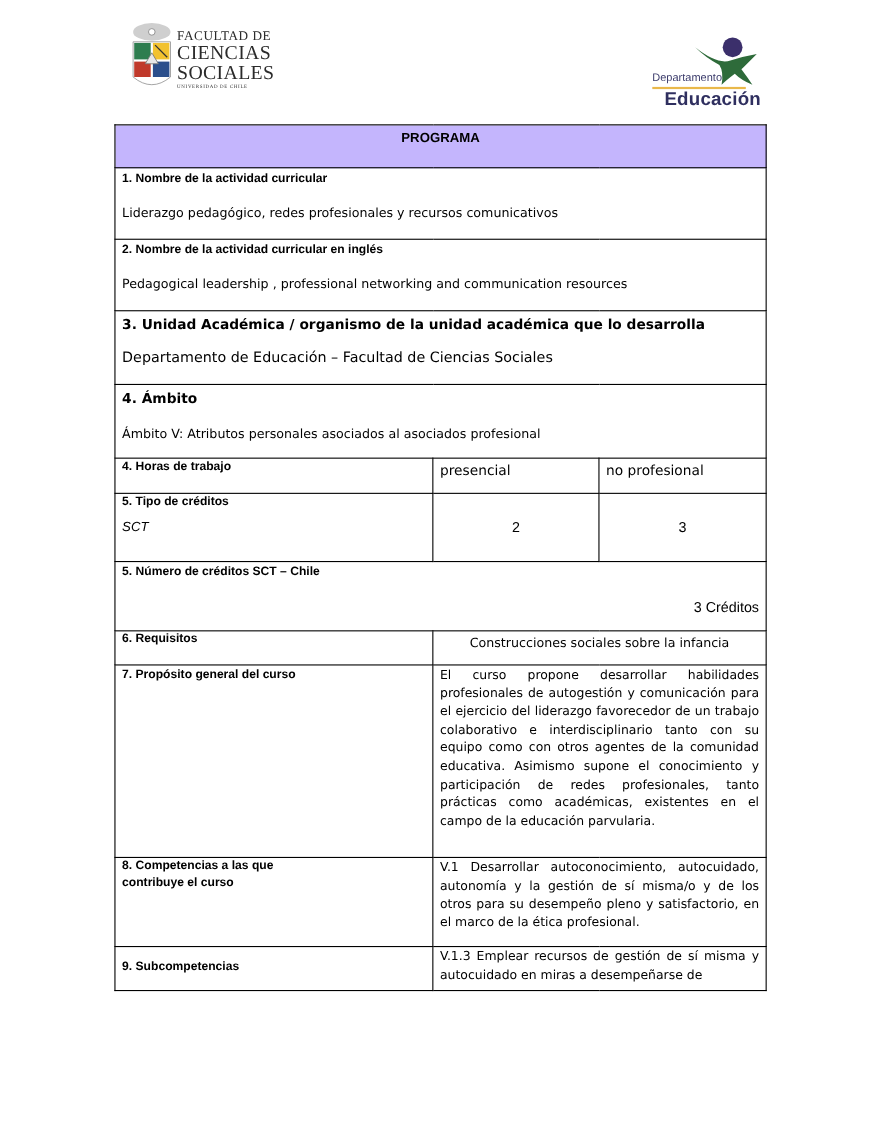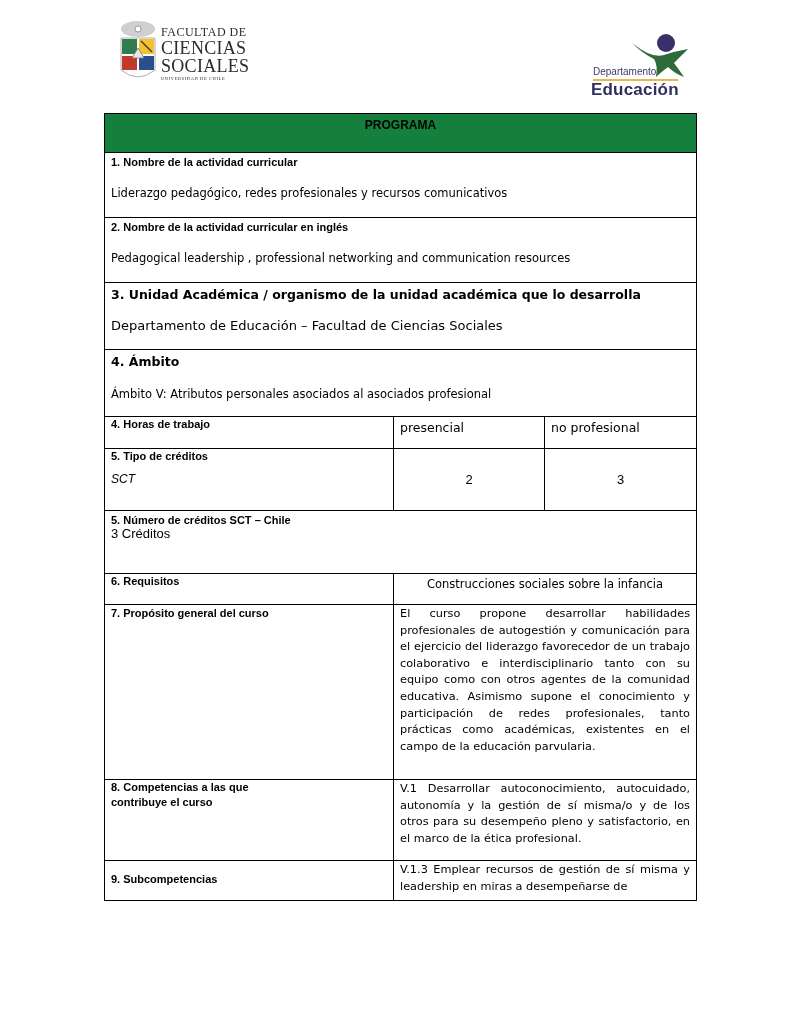"Educación" .dep-big { left: 3px -> 16px }
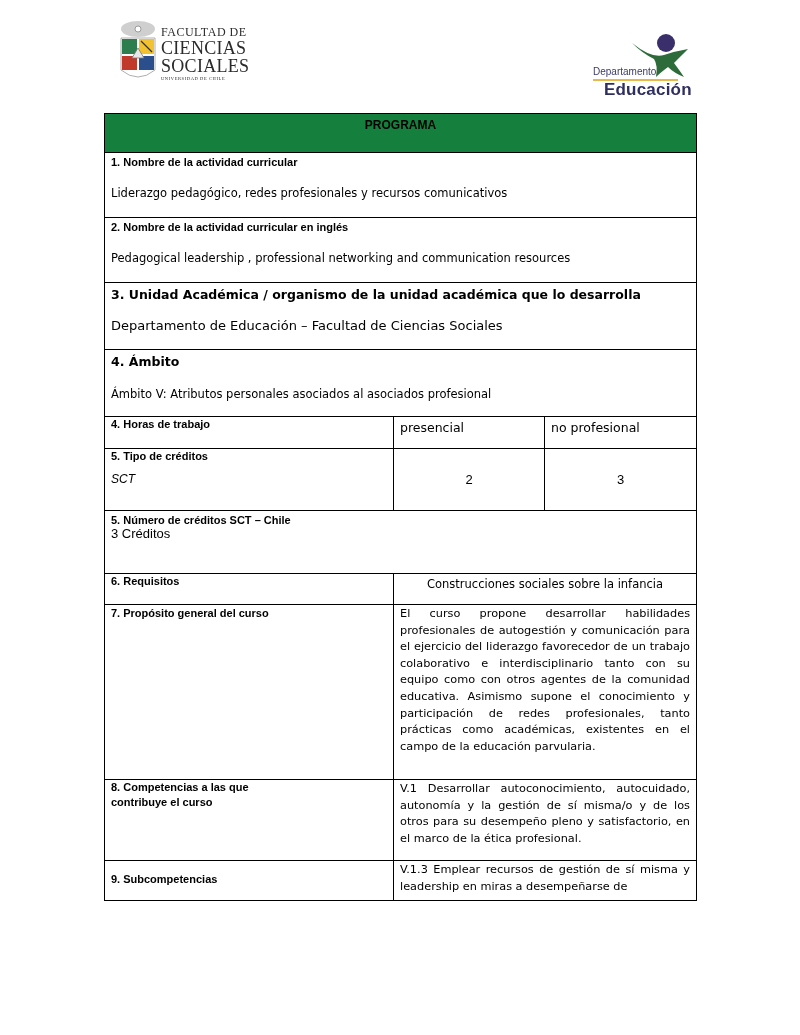"PROGRAMA" .hdr { background: #15803d -> #c4b5fd }
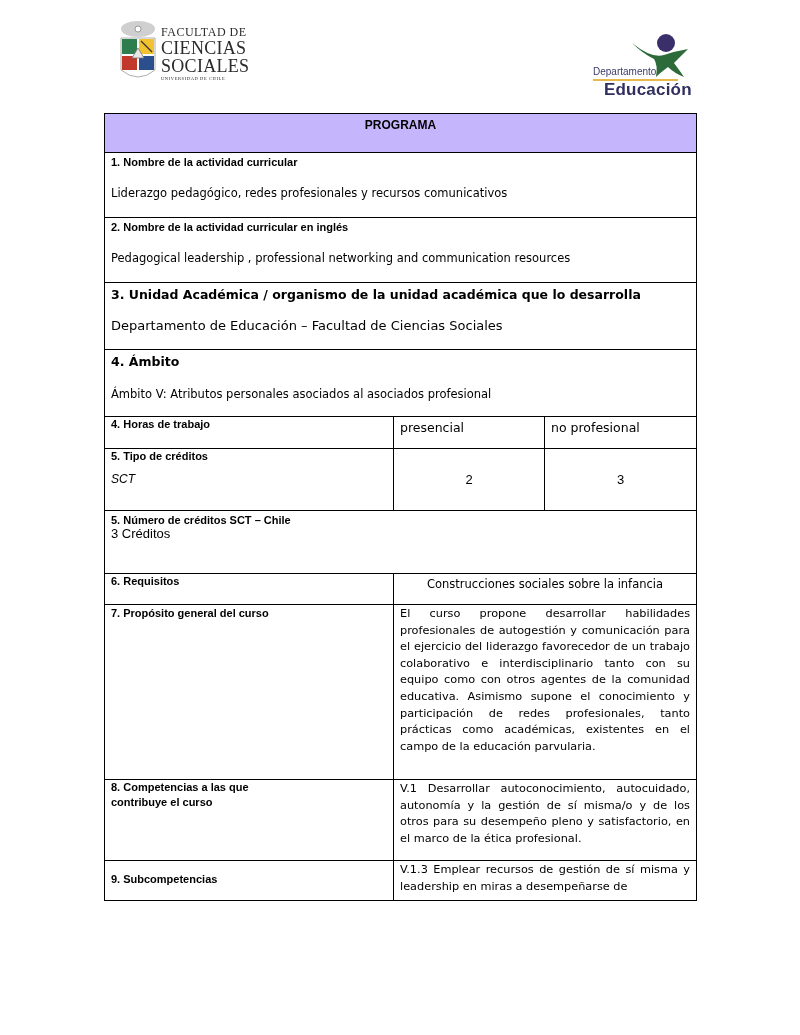"3 Créditos" .cred { margin-top: none -> 18px; text-align: left -> right }
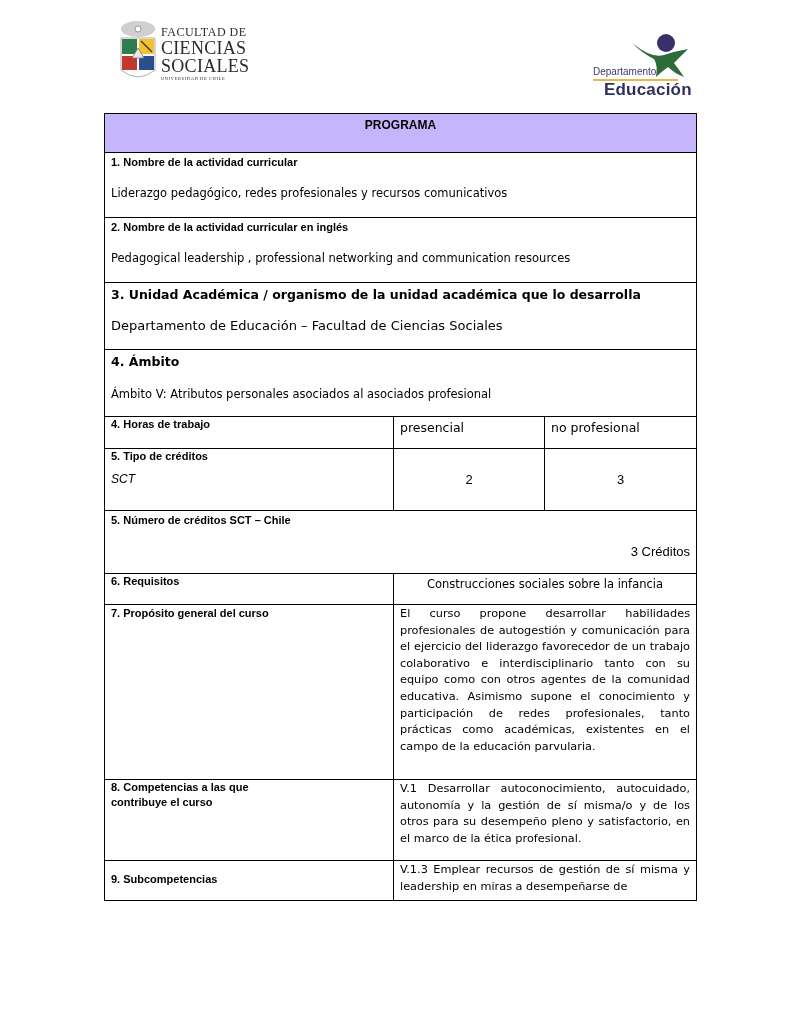"V.1.3 Emplear recursos de gestión" td.just { text: leadership -> autocuidado }
